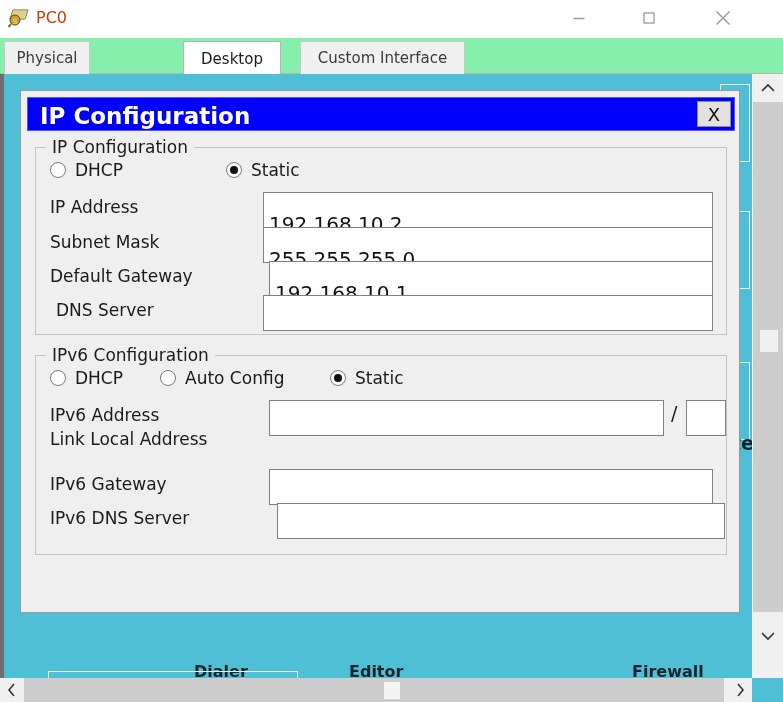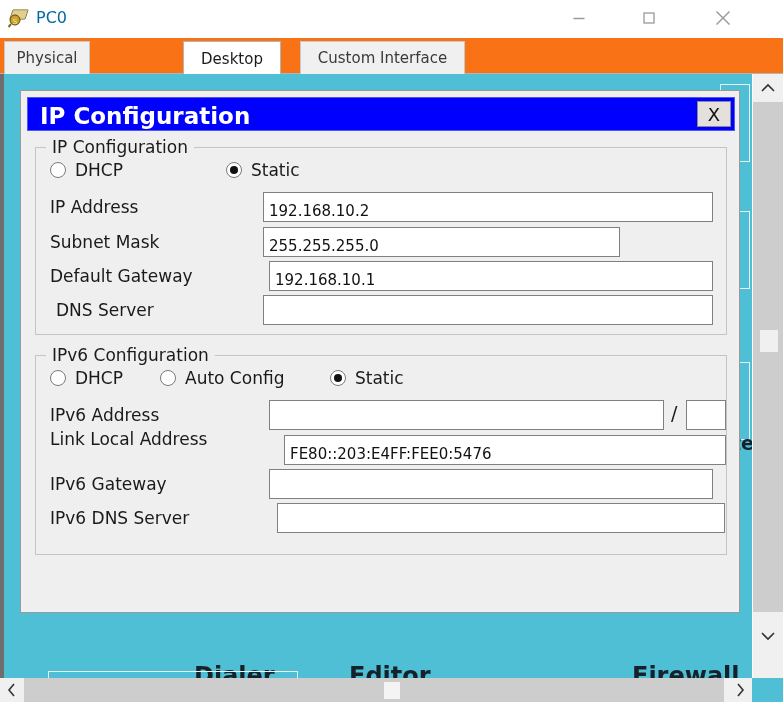"PC0" .title-text { color: #0369a1 -> #c2410c }
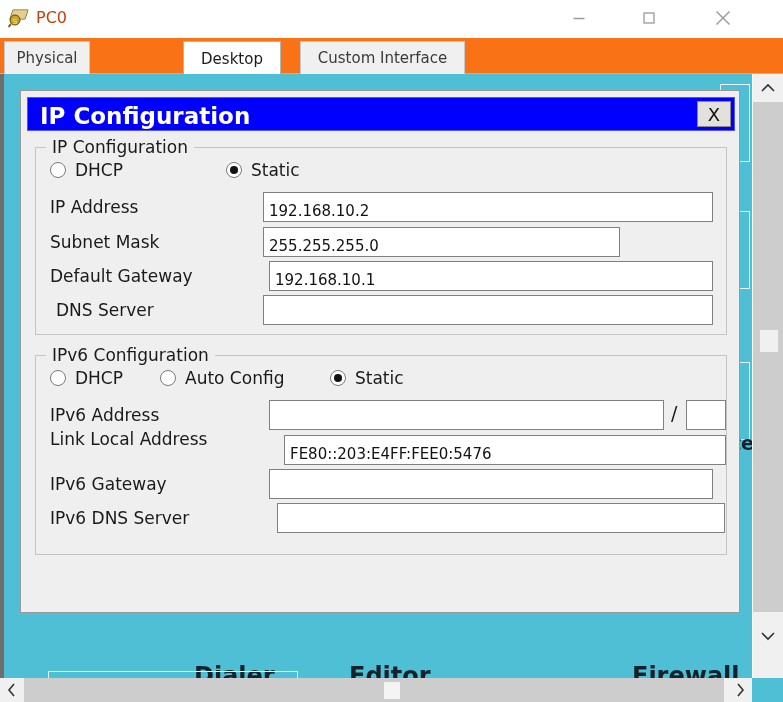"Physical" .tabstrip { background: #f97316 -> #86efac }
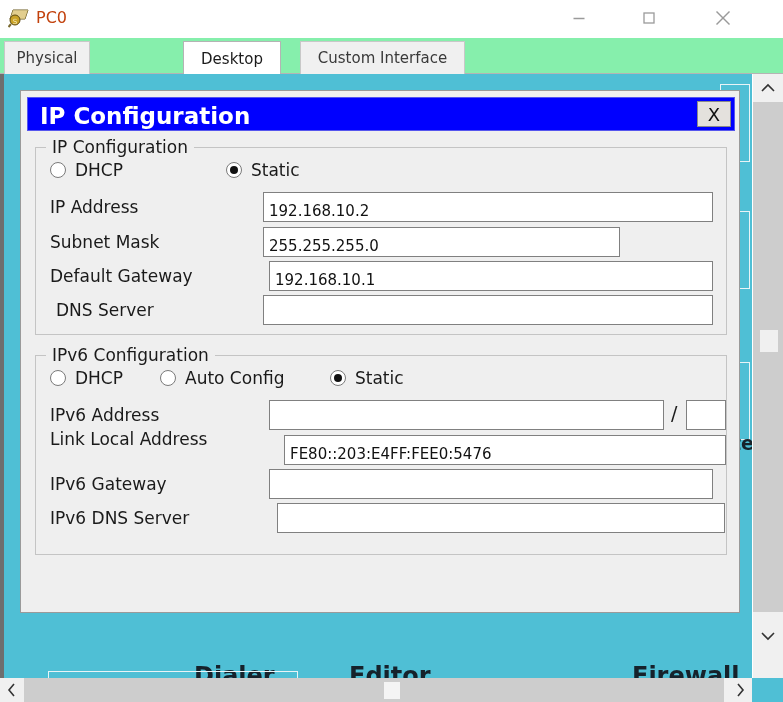"192.168.10.2" .field-input { font-size: 15px -> 20px; padding: 4px 5px -> 17px 5px }
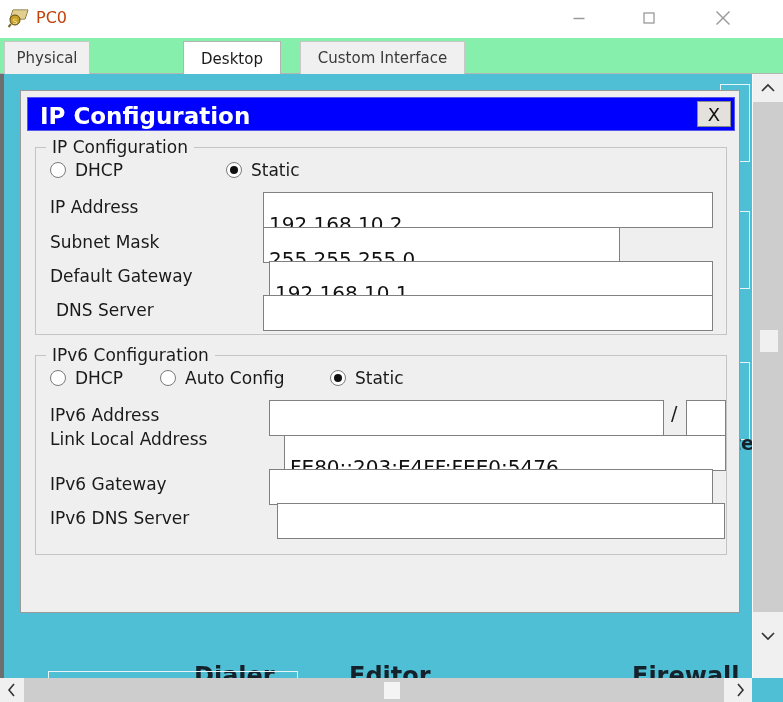"255.255.255.0" div.field-input { width: 357px -> 450px }
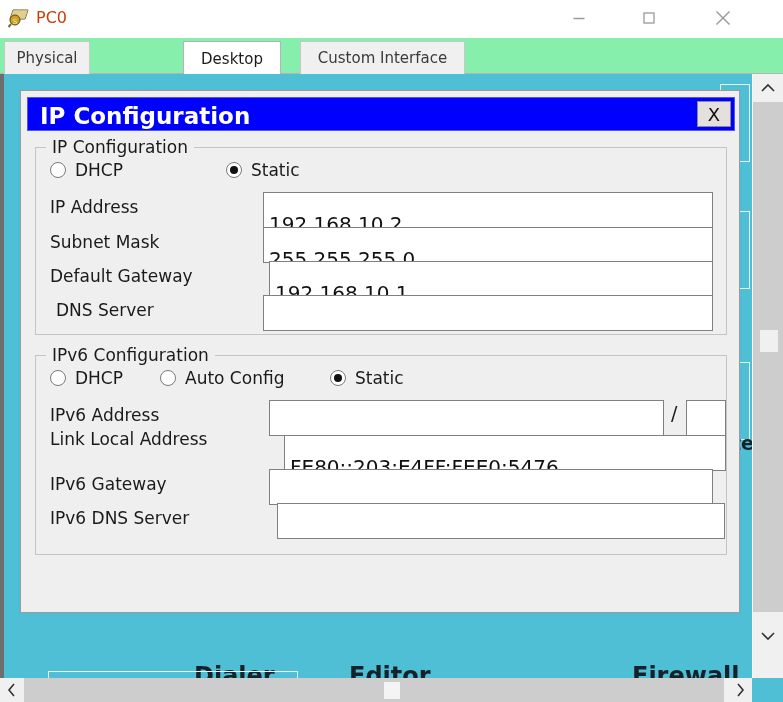"FE80::203:E4FF:FEE0:5476" div.field-input { html: <div>FE80::203:E4FF:FEE0:5476</div> -> none }
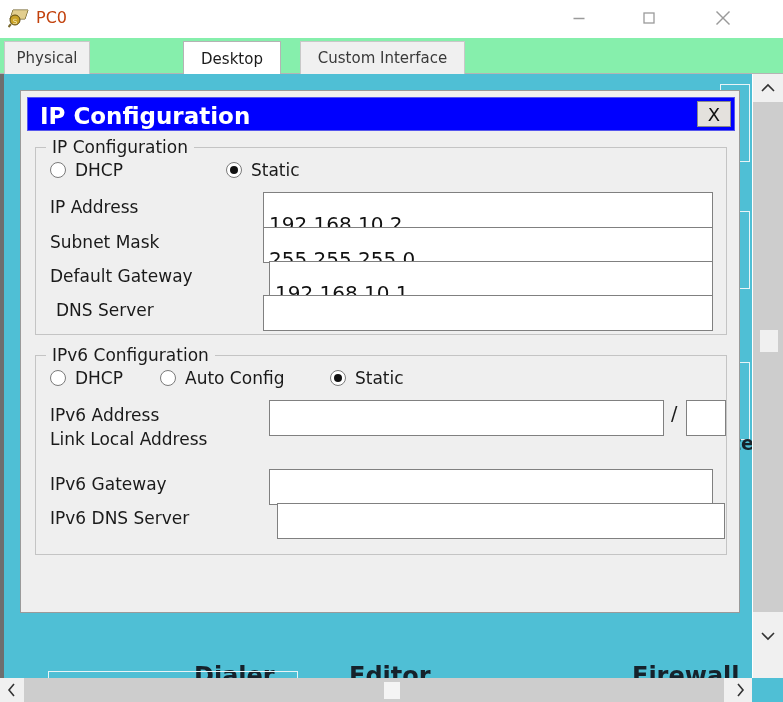"Dialer" .desk-label { font-size: 24px -> 16px }
